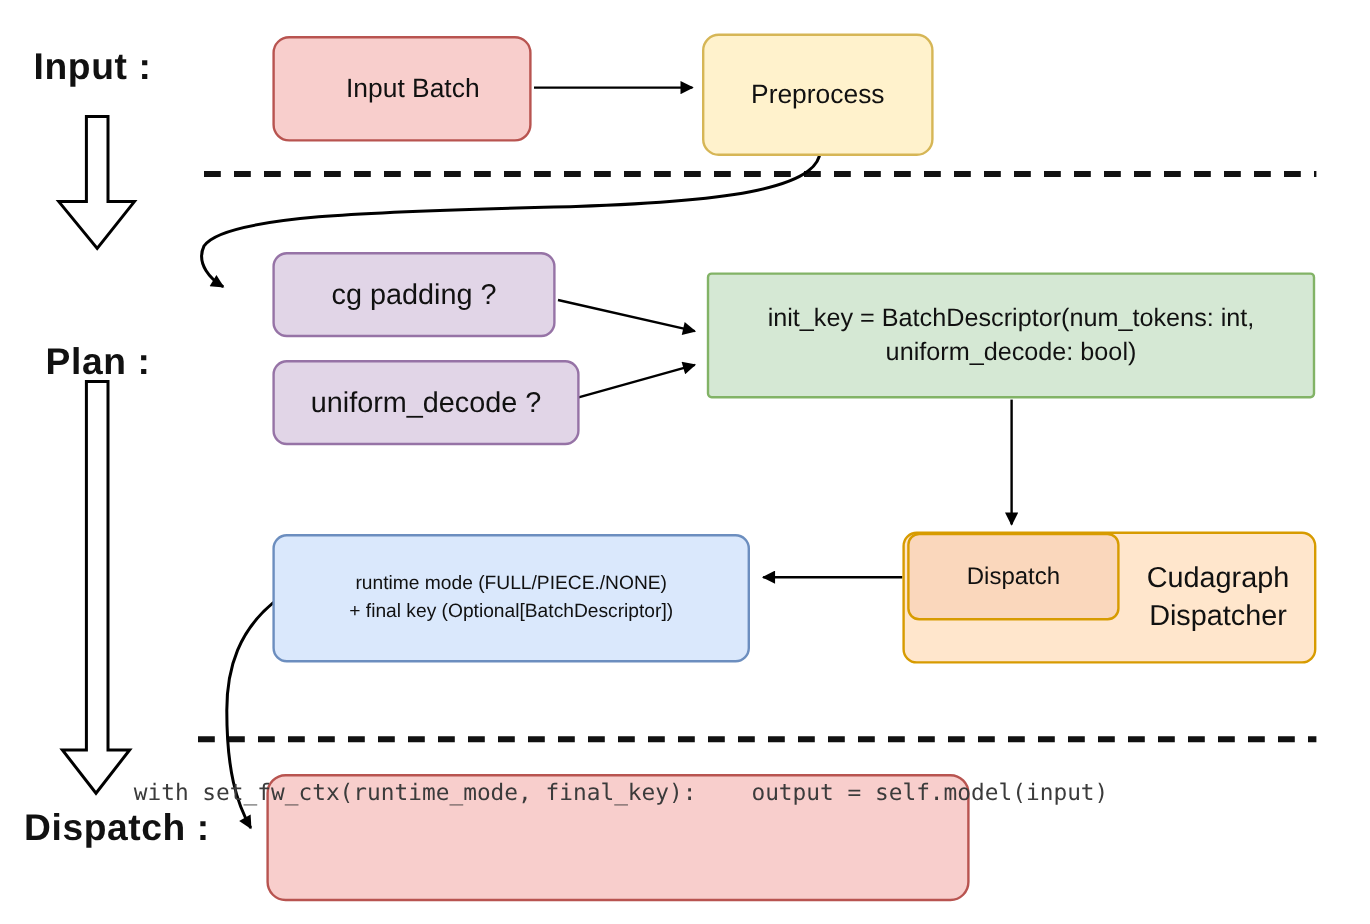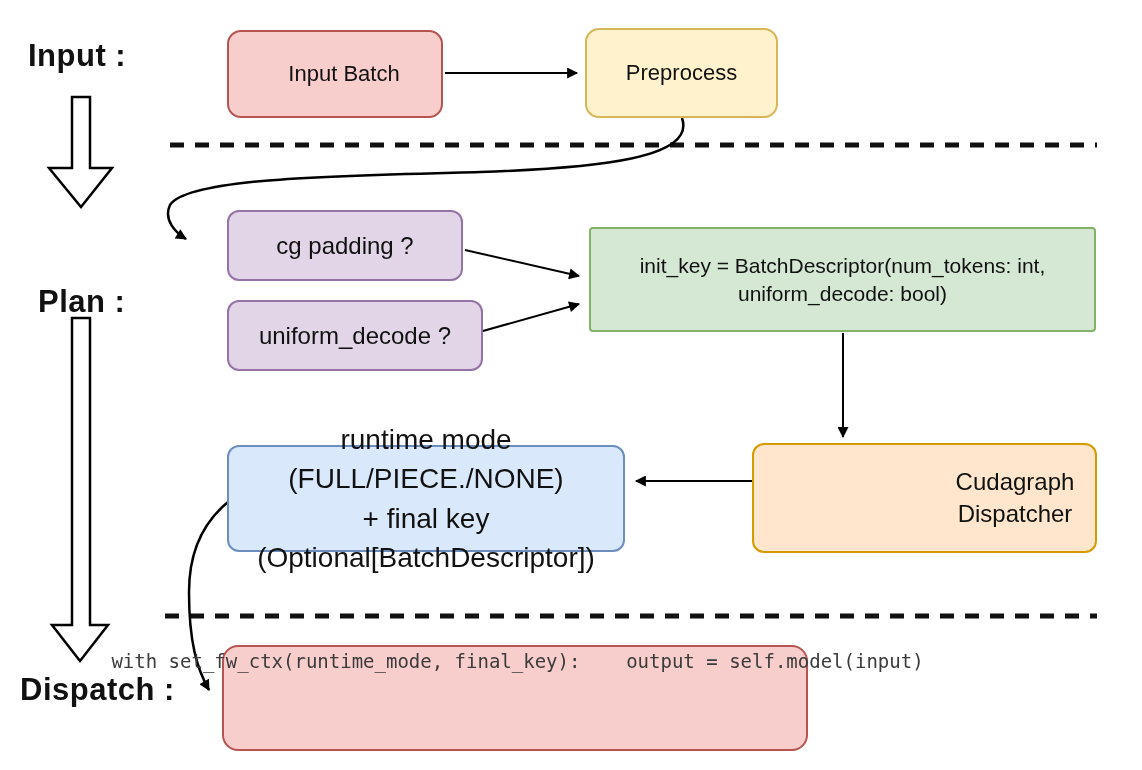"Preprocess" .box-preprocess { height: 90px -> 102px }
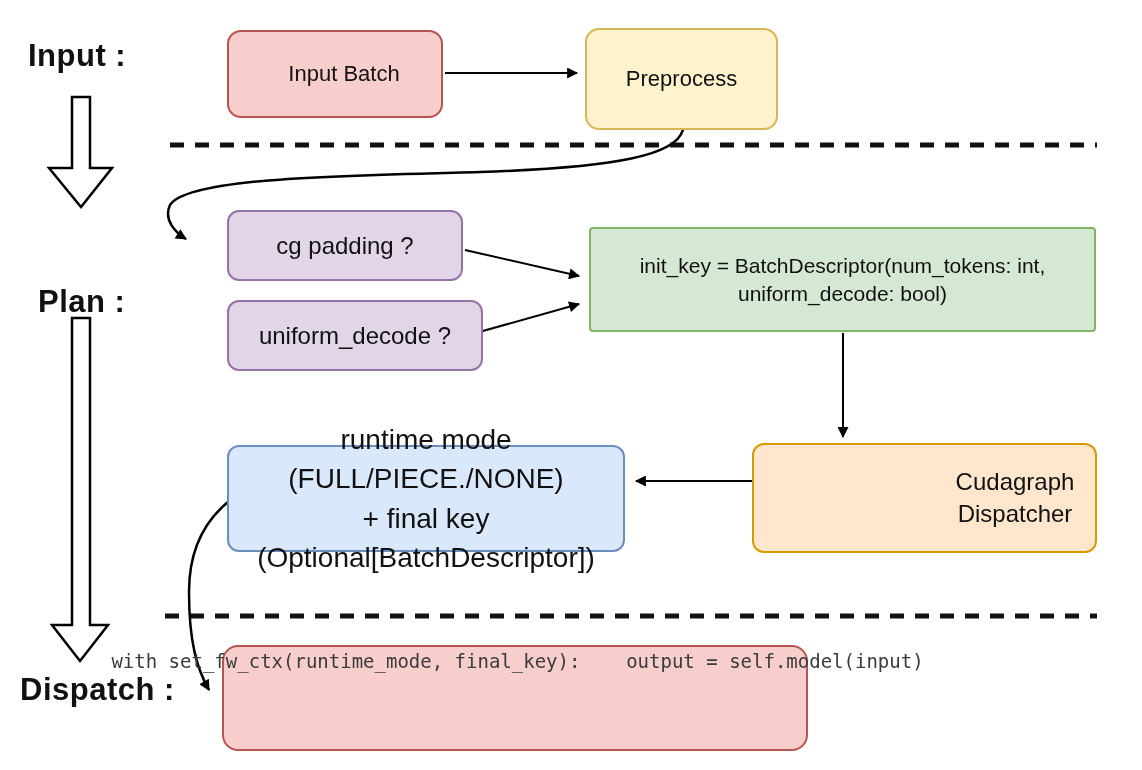"runtime mode (FULL/PIECE./NONE)" .box-runtime { font-size: 28px -> 16px }
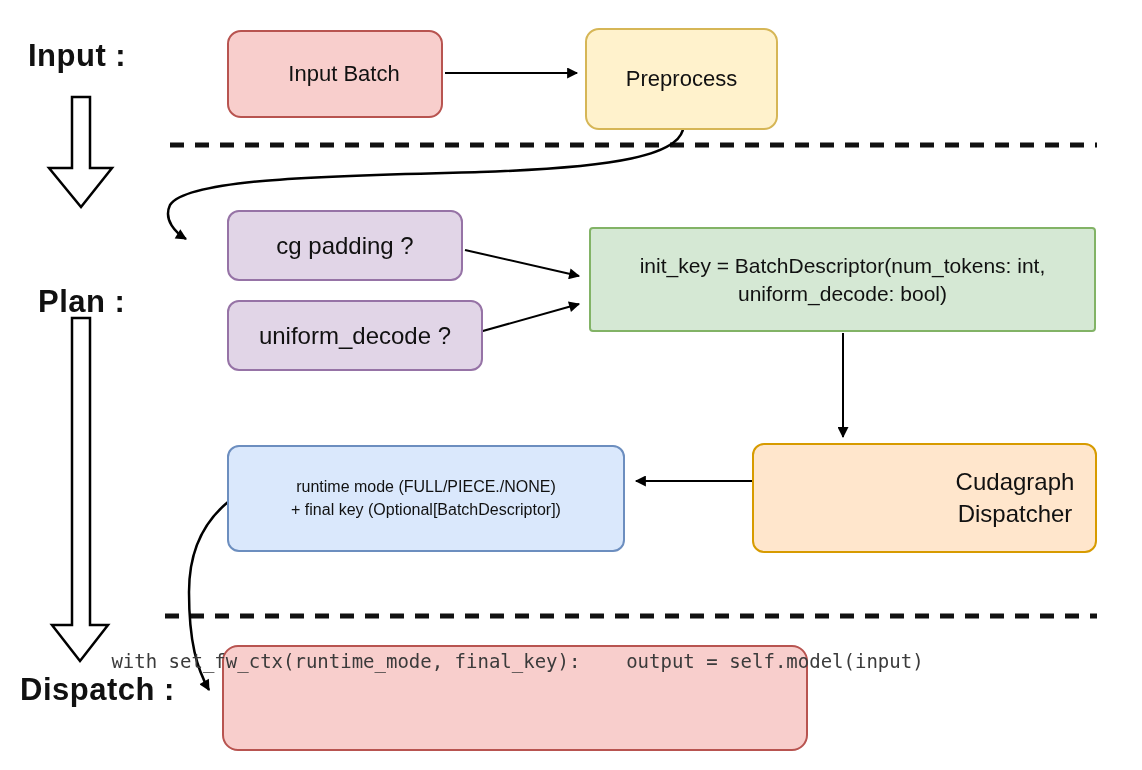"Dispatch" div.node { html: none -> <div> <span>Dispatch</span> </div> }
